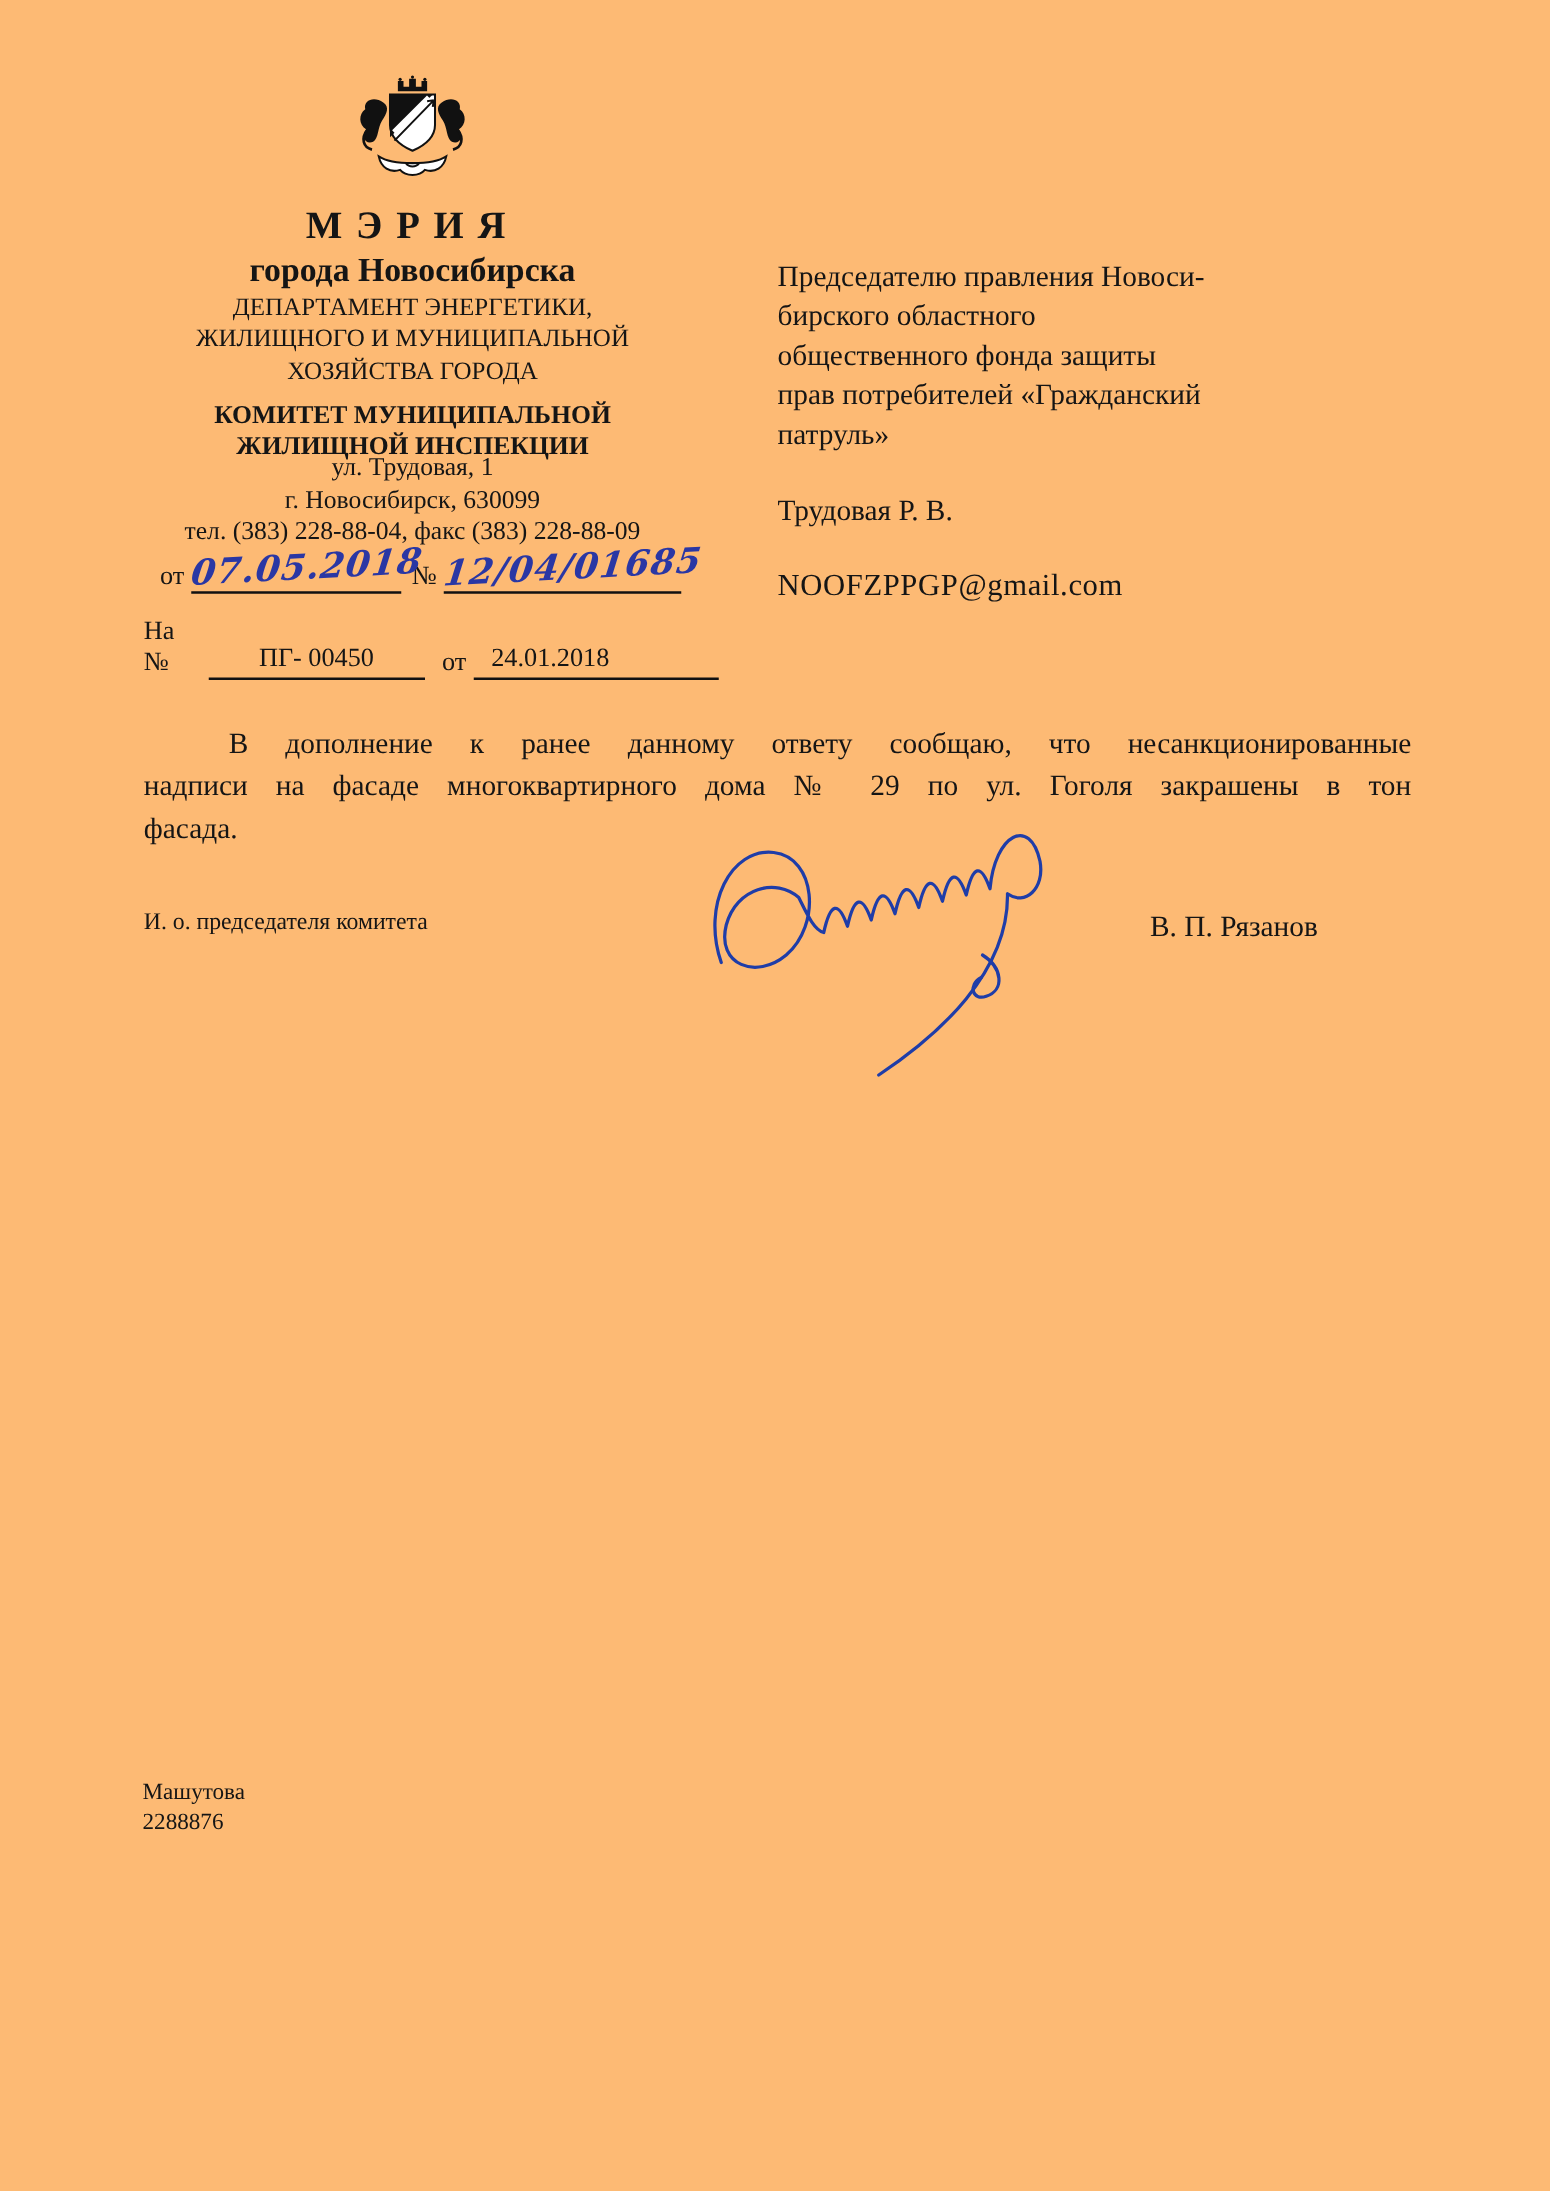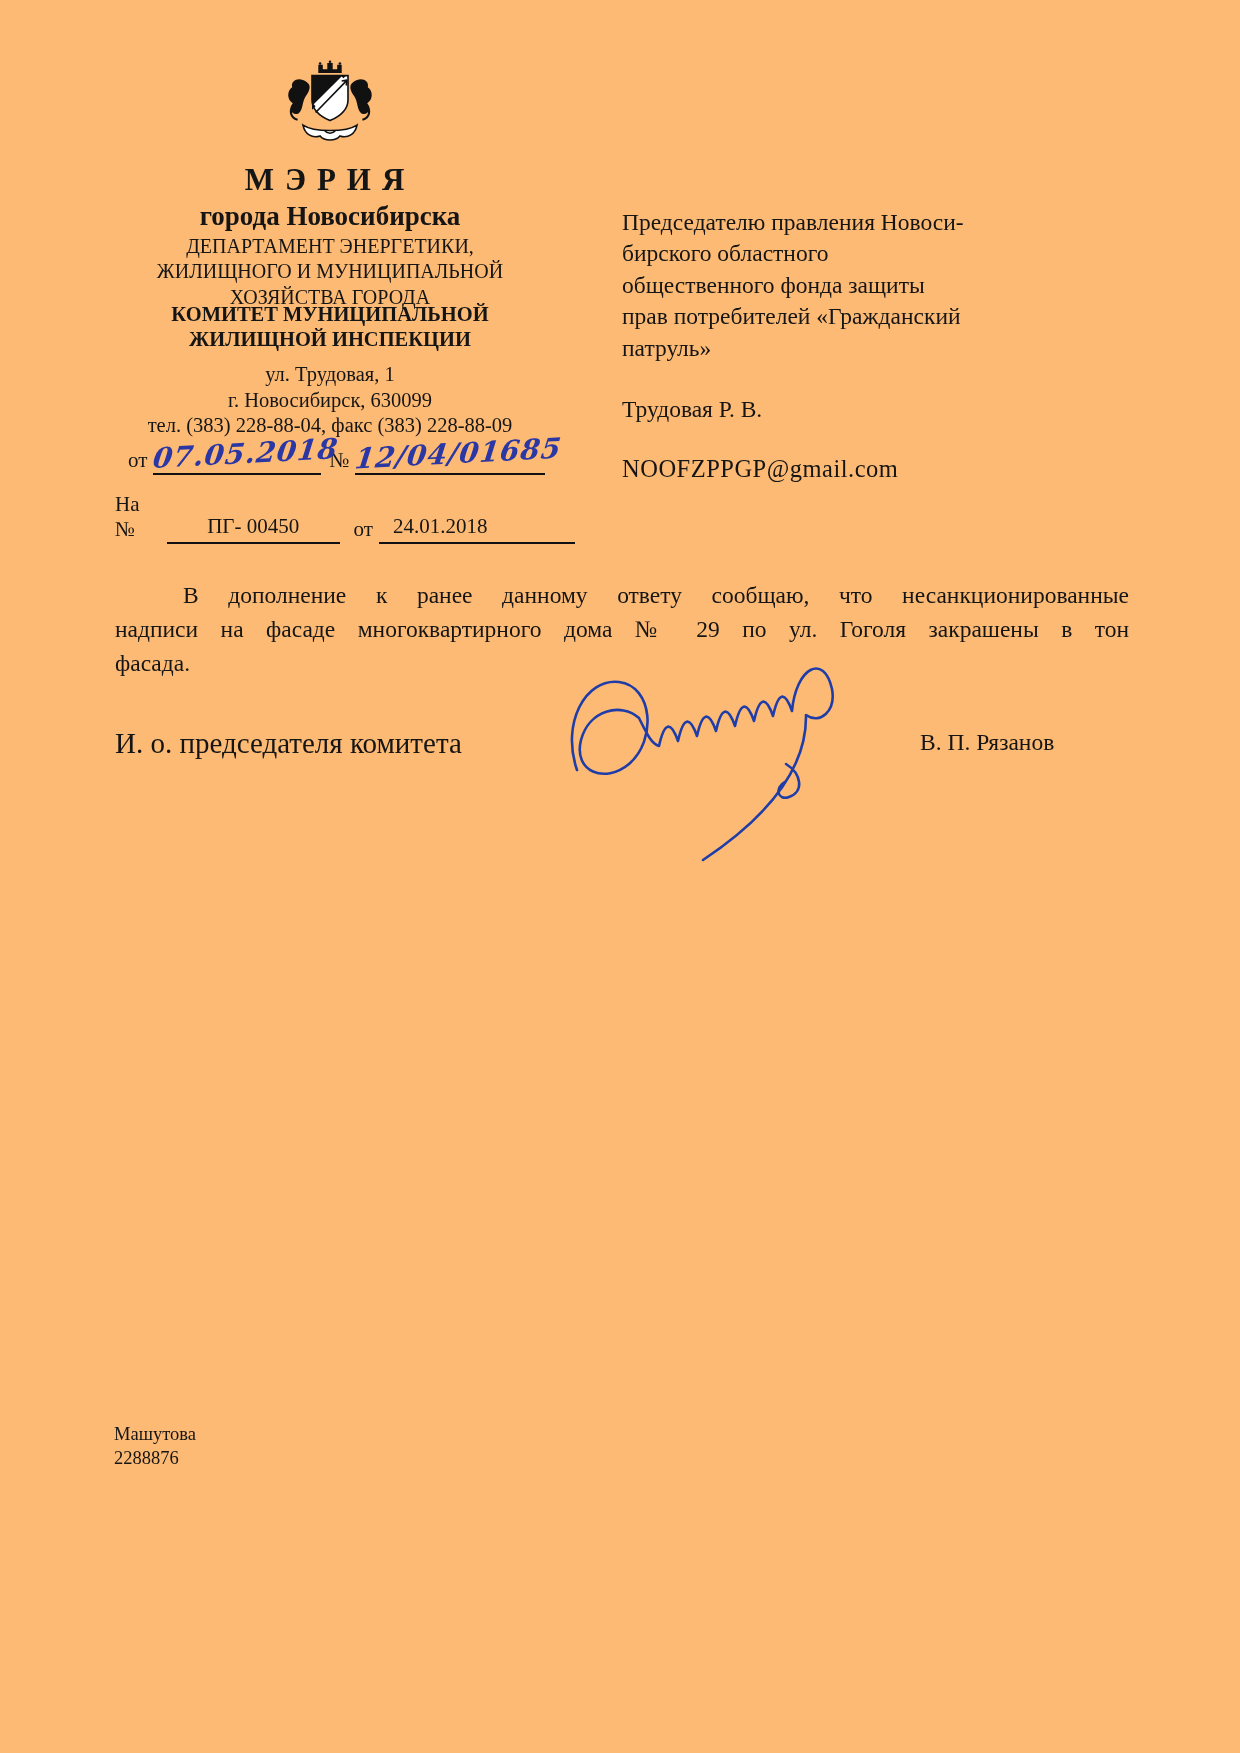"КОМИТЕТ МУНИЦИПАЛЬНОЙ" .t-comm { top: 302px -> 320px }
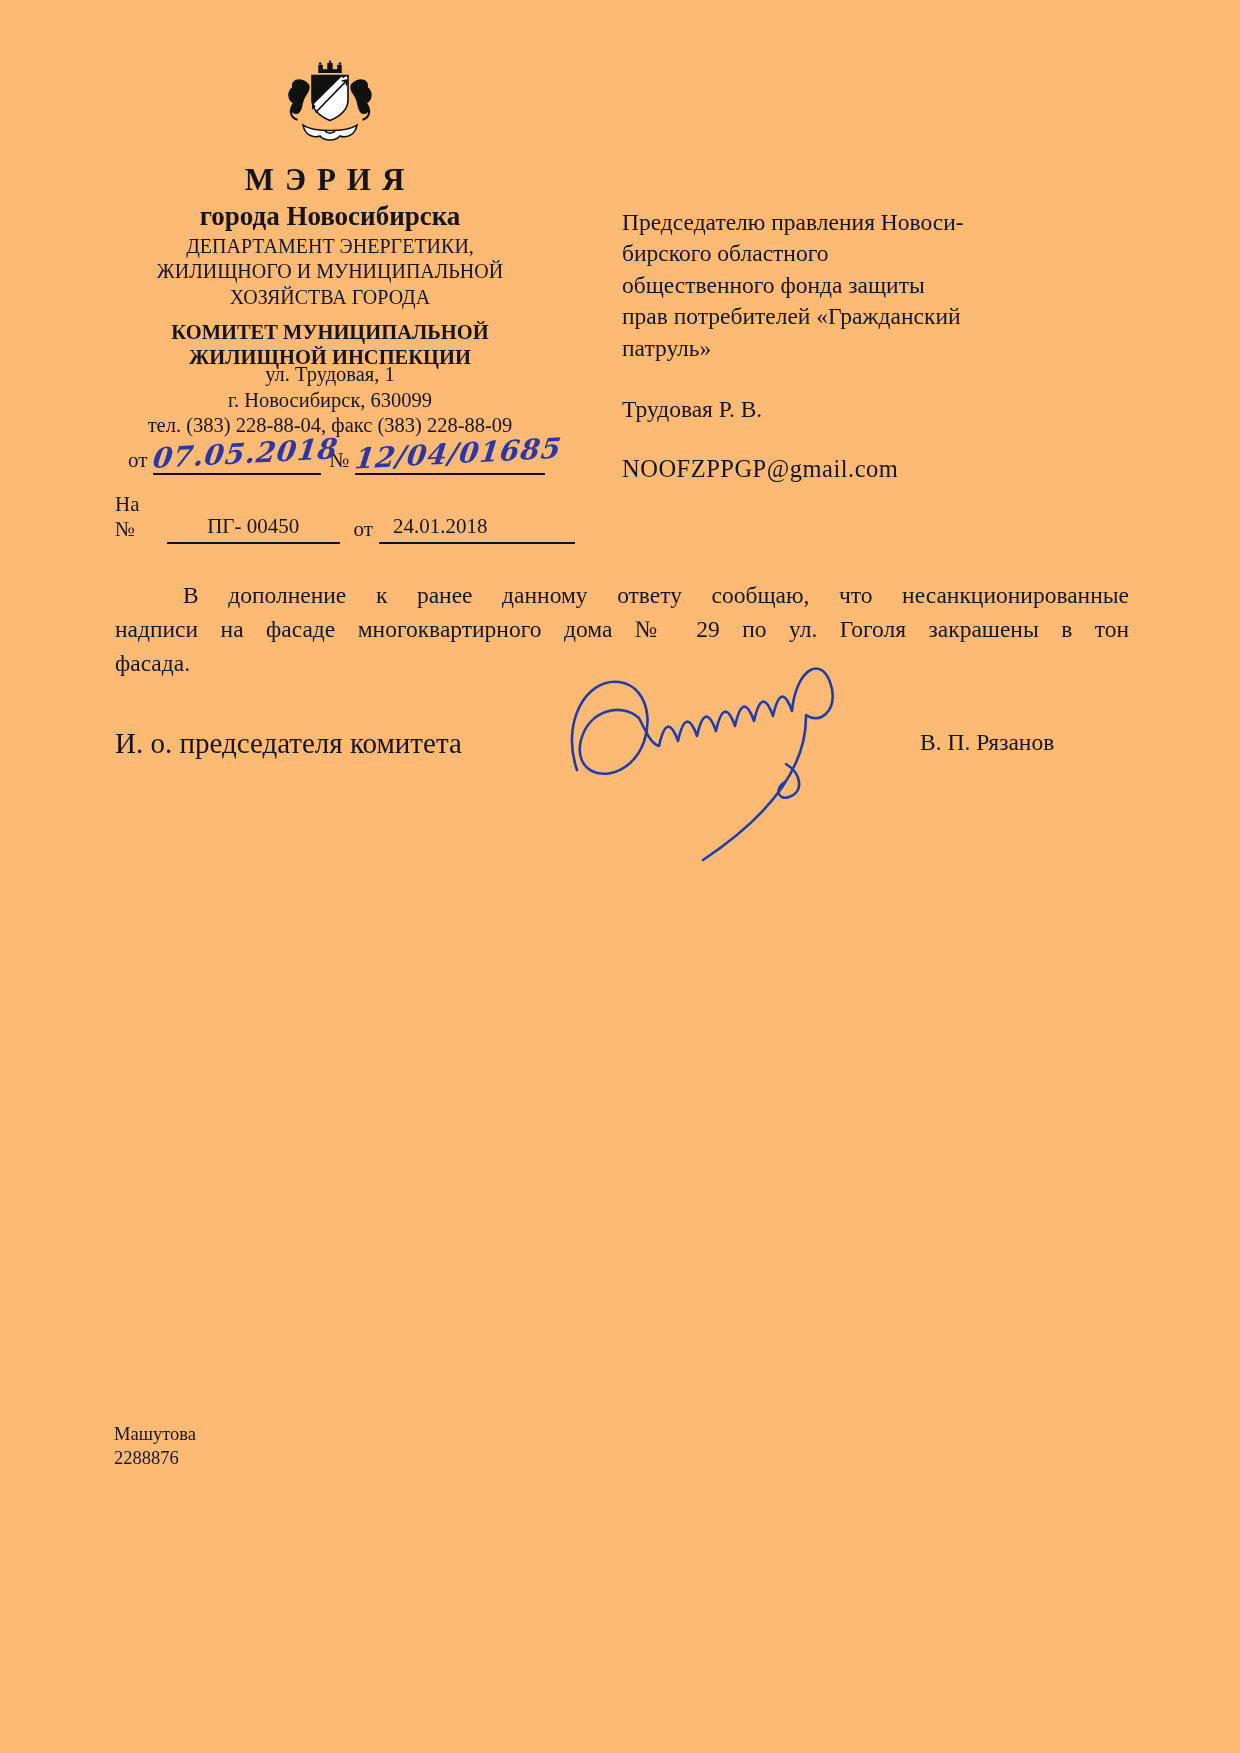"И. о. председателя комитета" .sig-position { font-size: 29px -> 19px }
